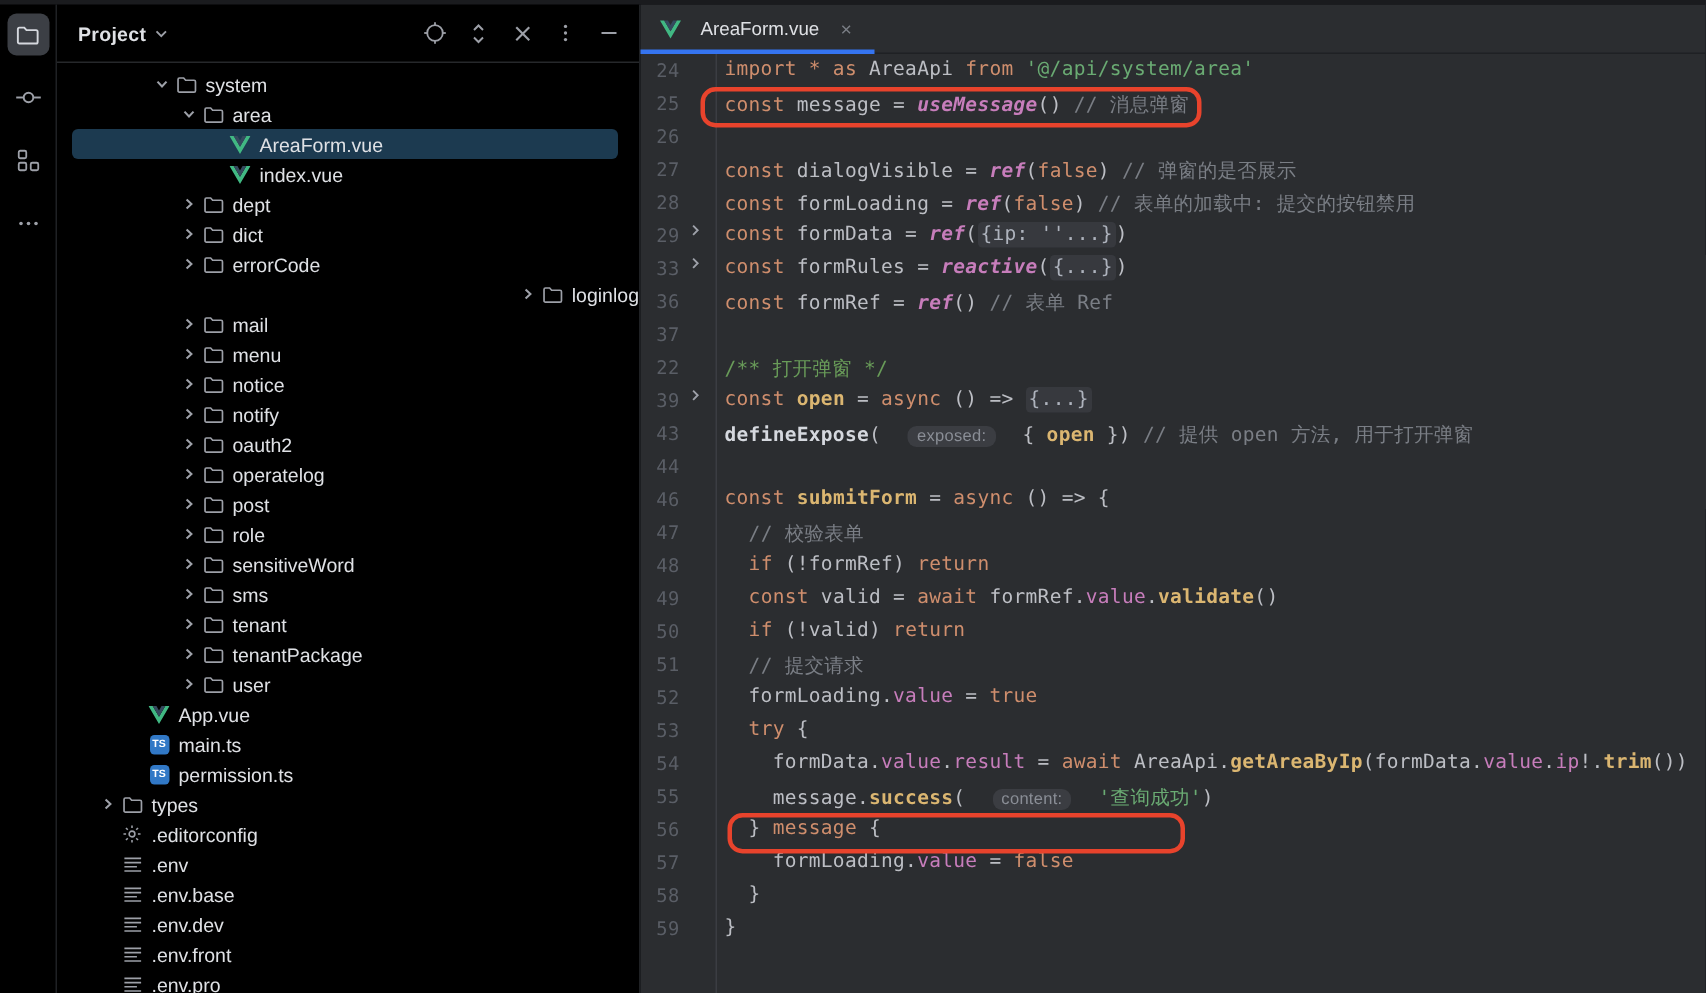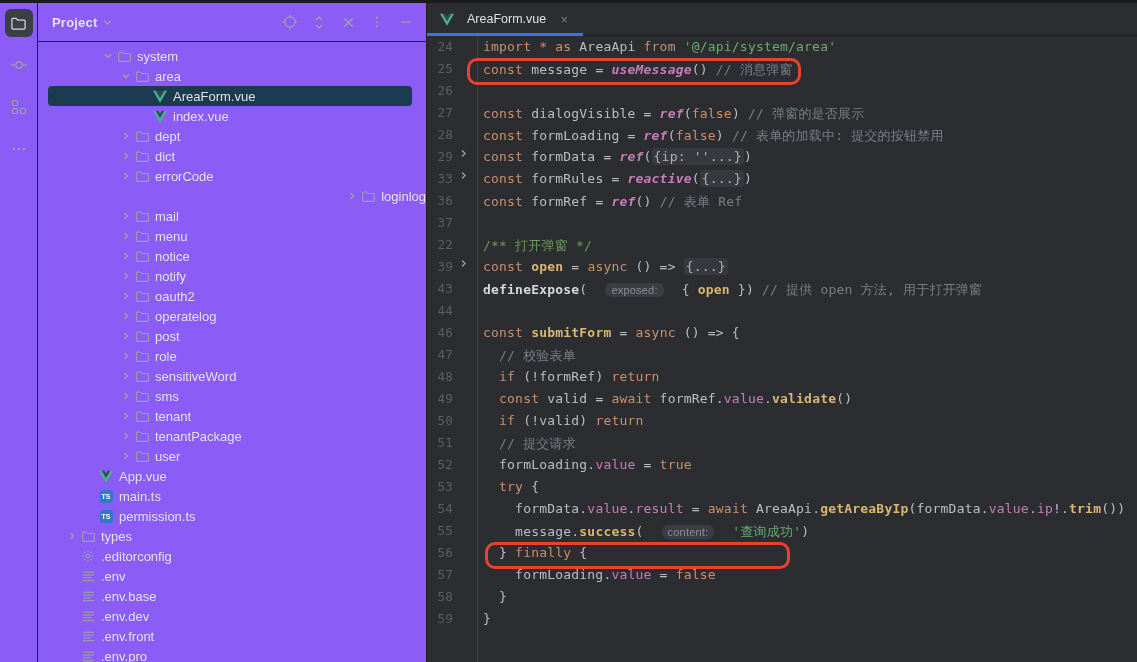"Project" .app { background: #8b5cf6 -> #000000 }
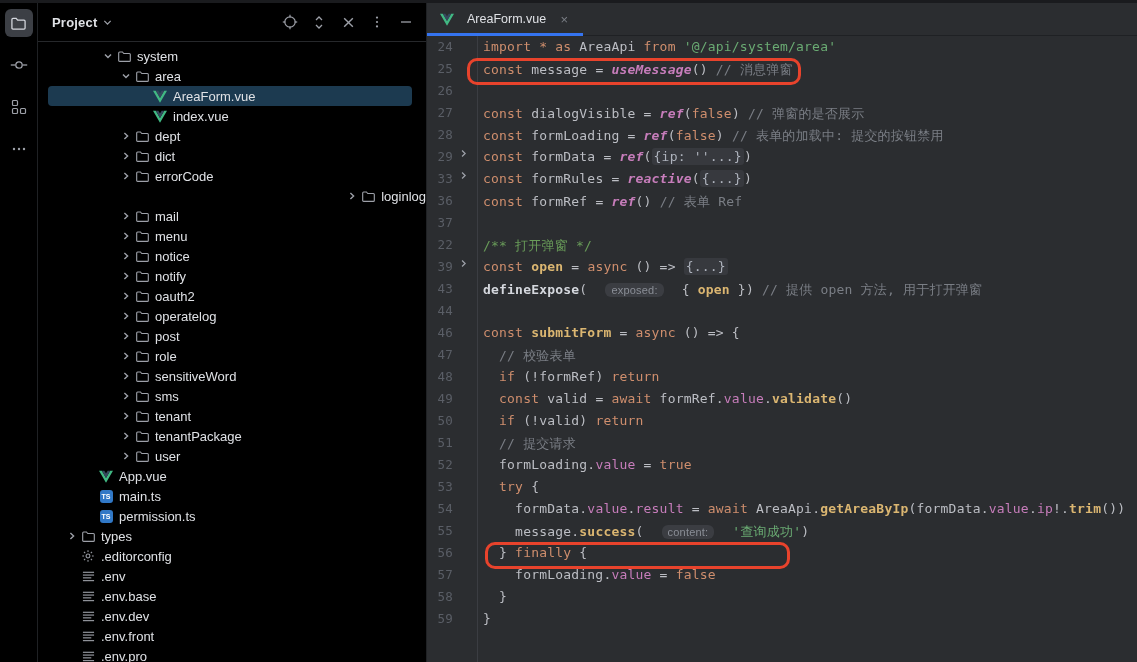"finally" span.tk-k { text: finally -> message }
